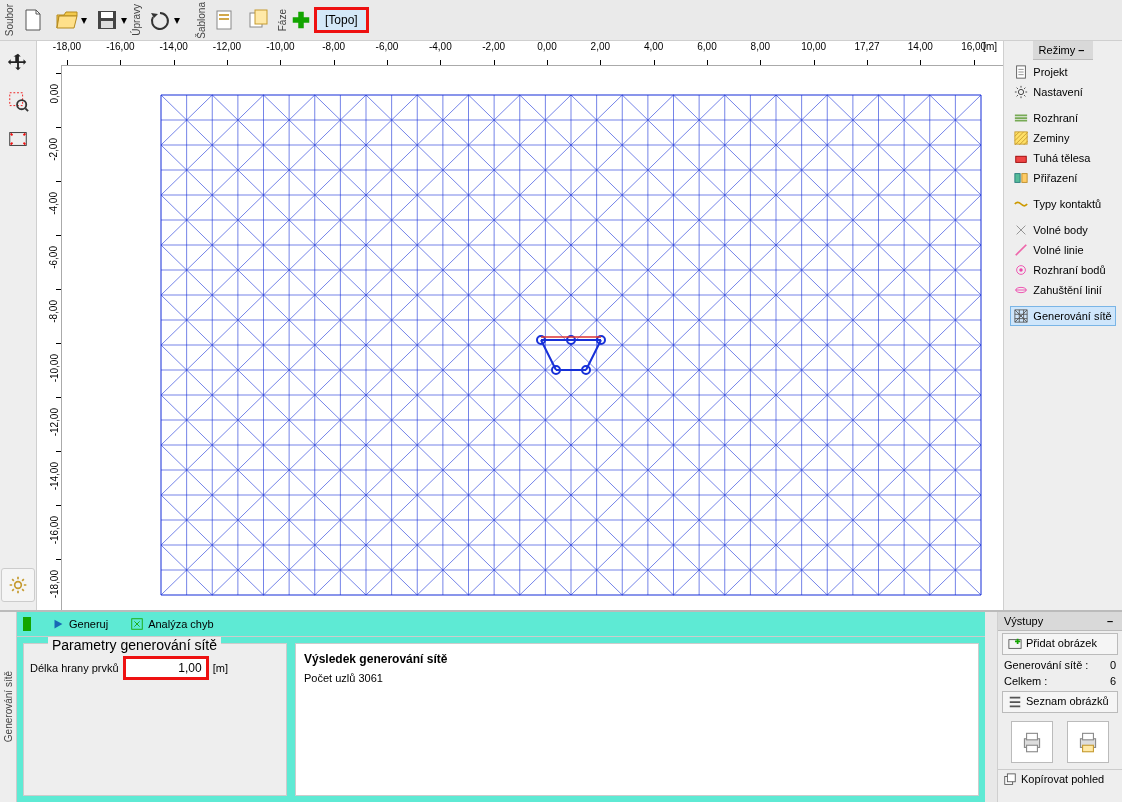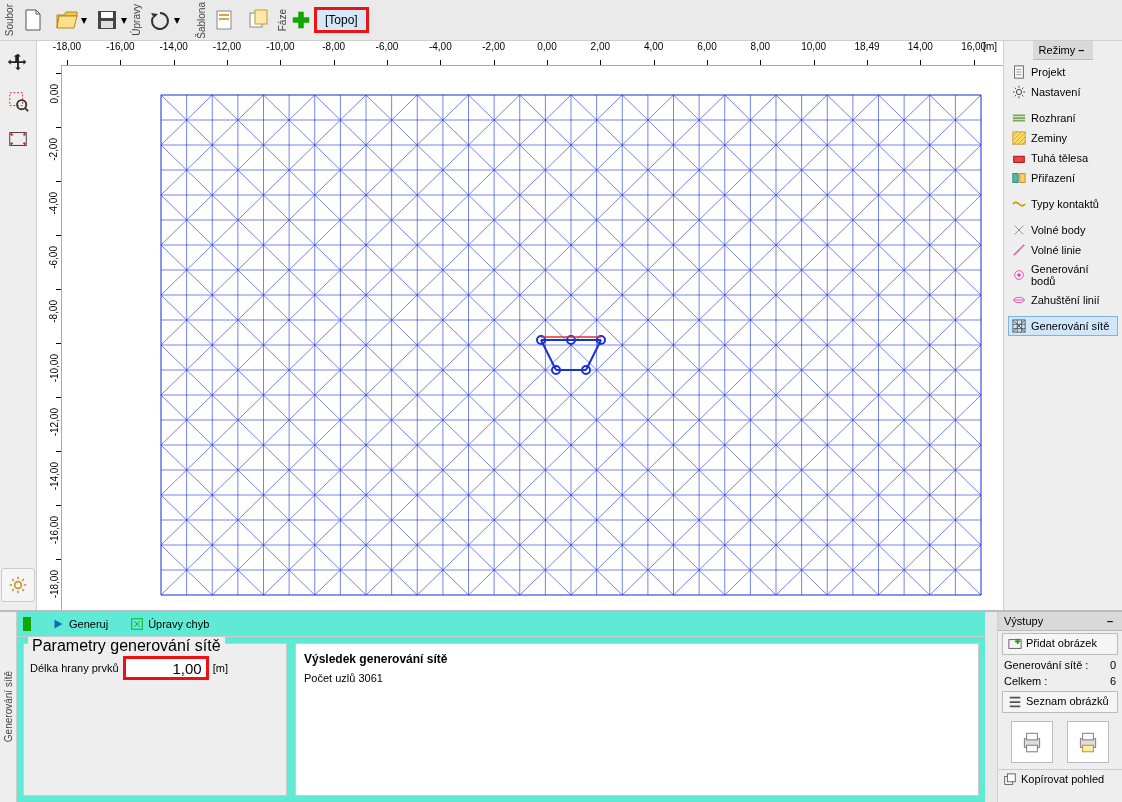"18,49" div.label { text: 18,49 -> 17,27 }
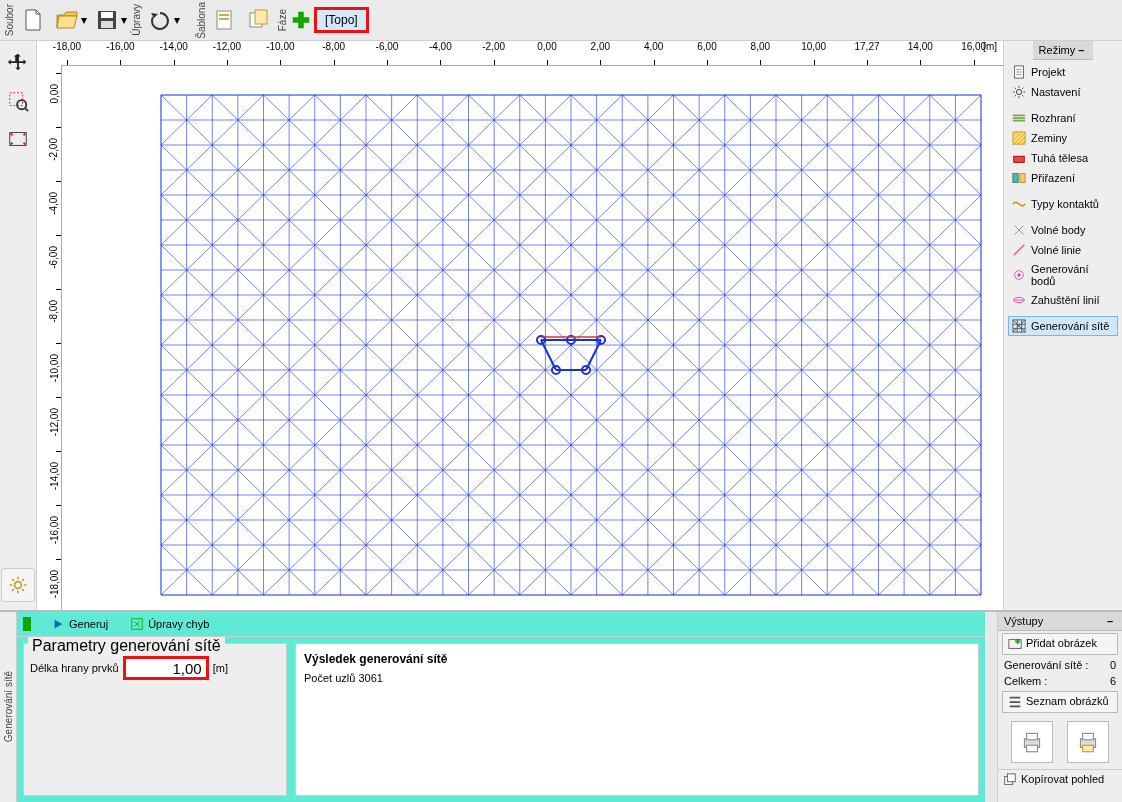"Generování bodů" span { text: Generování -> Rozhraní }
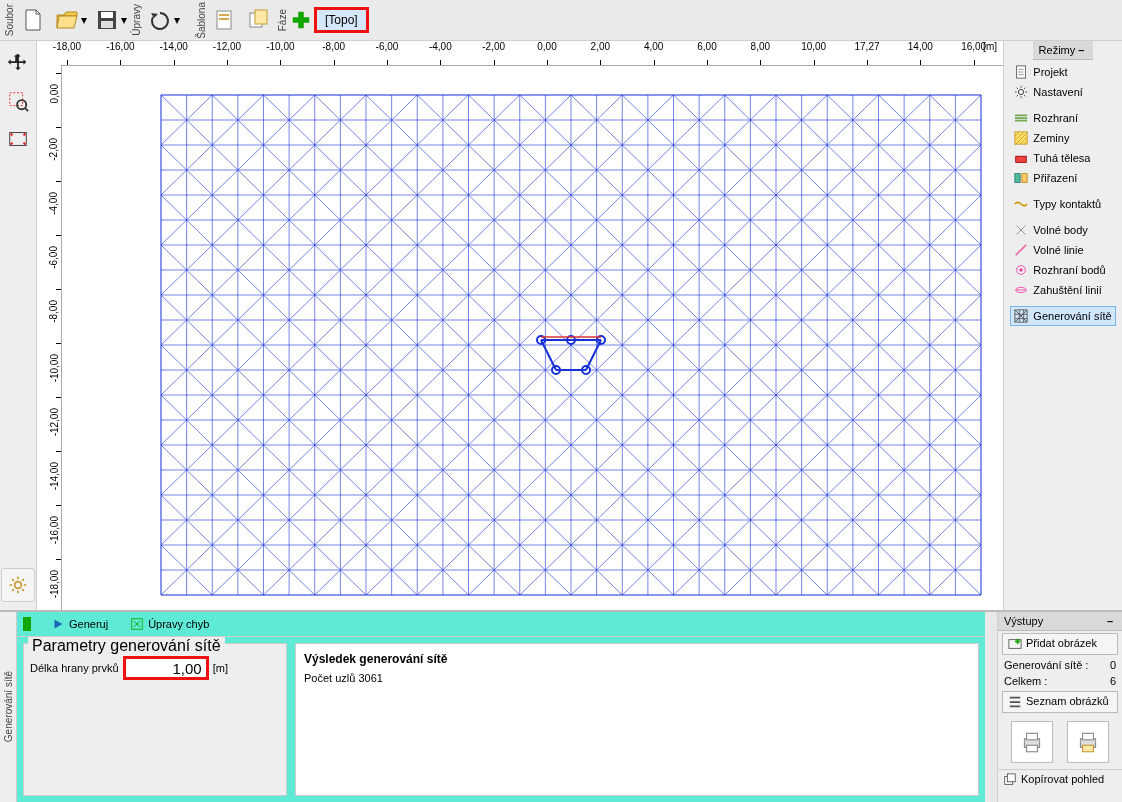"Úpravy chyb" span { text: Úpravy -> Analýza }
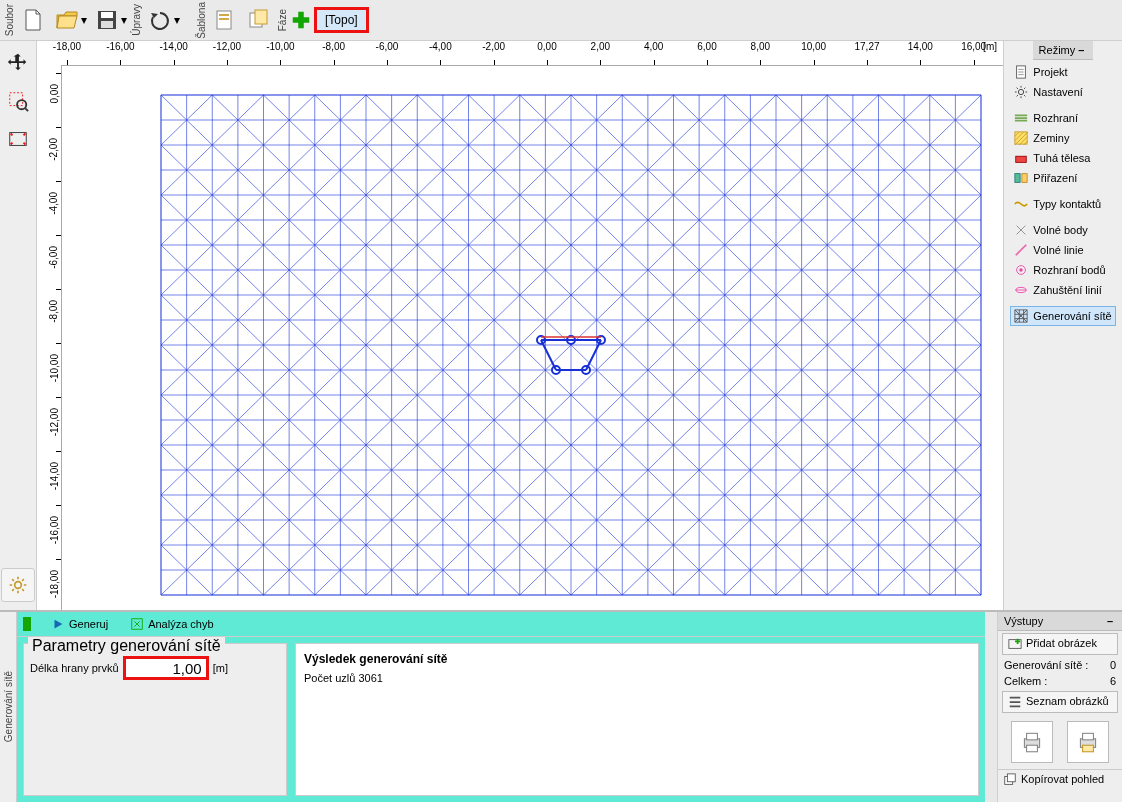"Parametry generování sítě" .params .title { font-size: 16px -> 14px; left: 4px -> 24px }
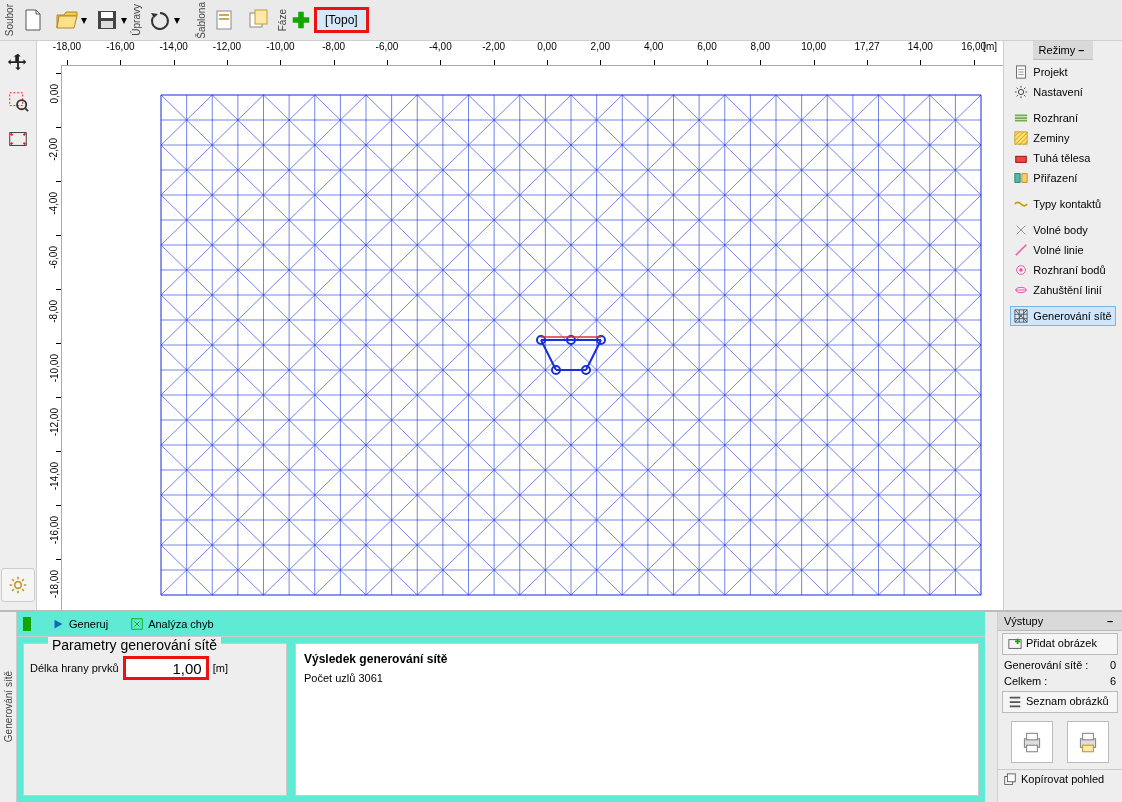"1,00" .params input[type="text"] { font-size: 15px -> 12px }
